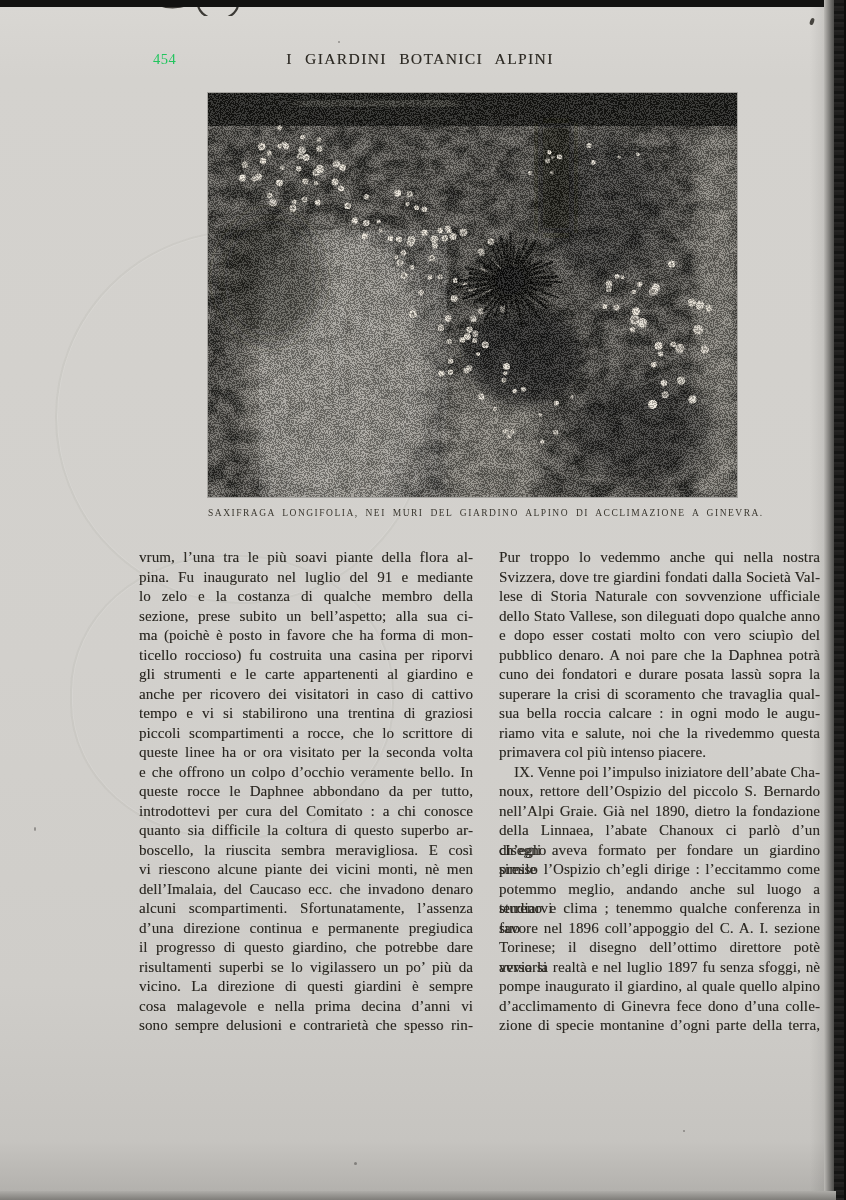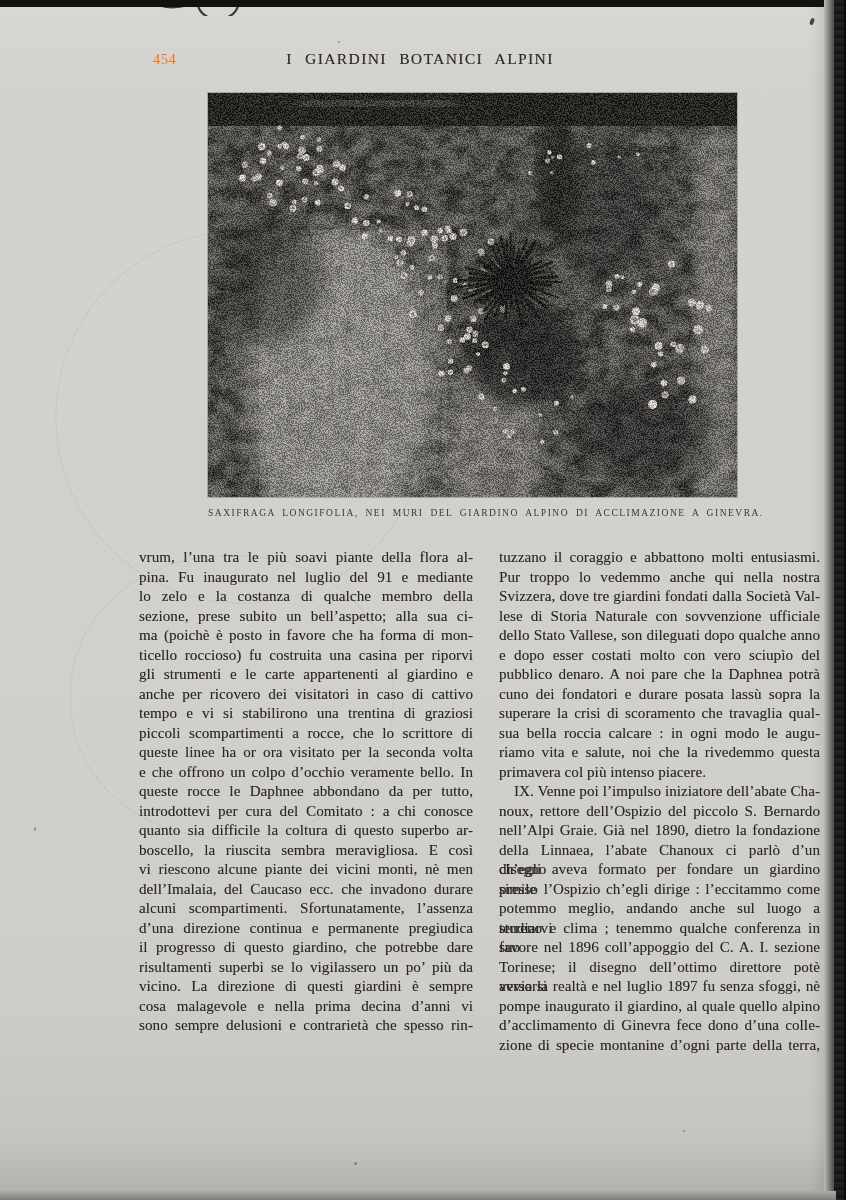"454" .pagenum { color: #f97316 -> #22c55e }
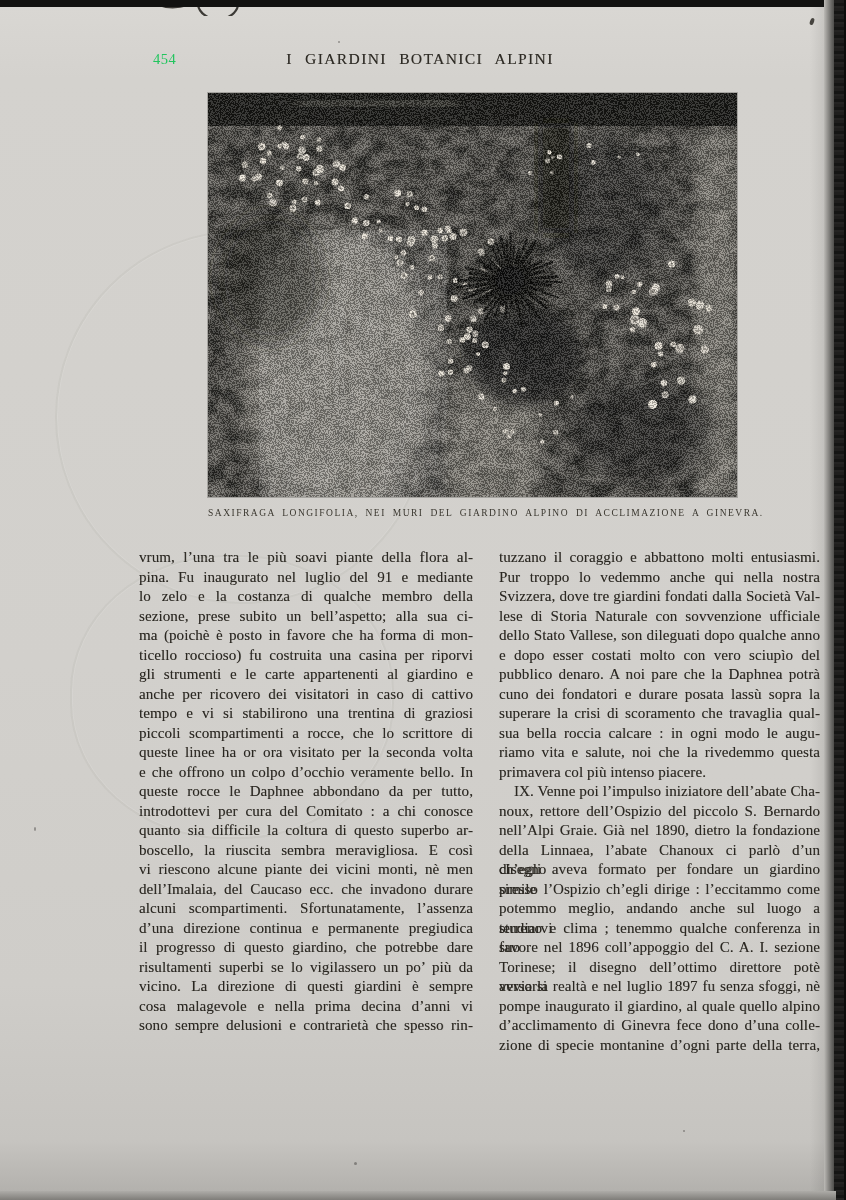"tuzzano il coraggio e abbattono" div.tline { html: <div>tuzzano il coraggio e abbattono molti entusiasmi.</div> -> none }
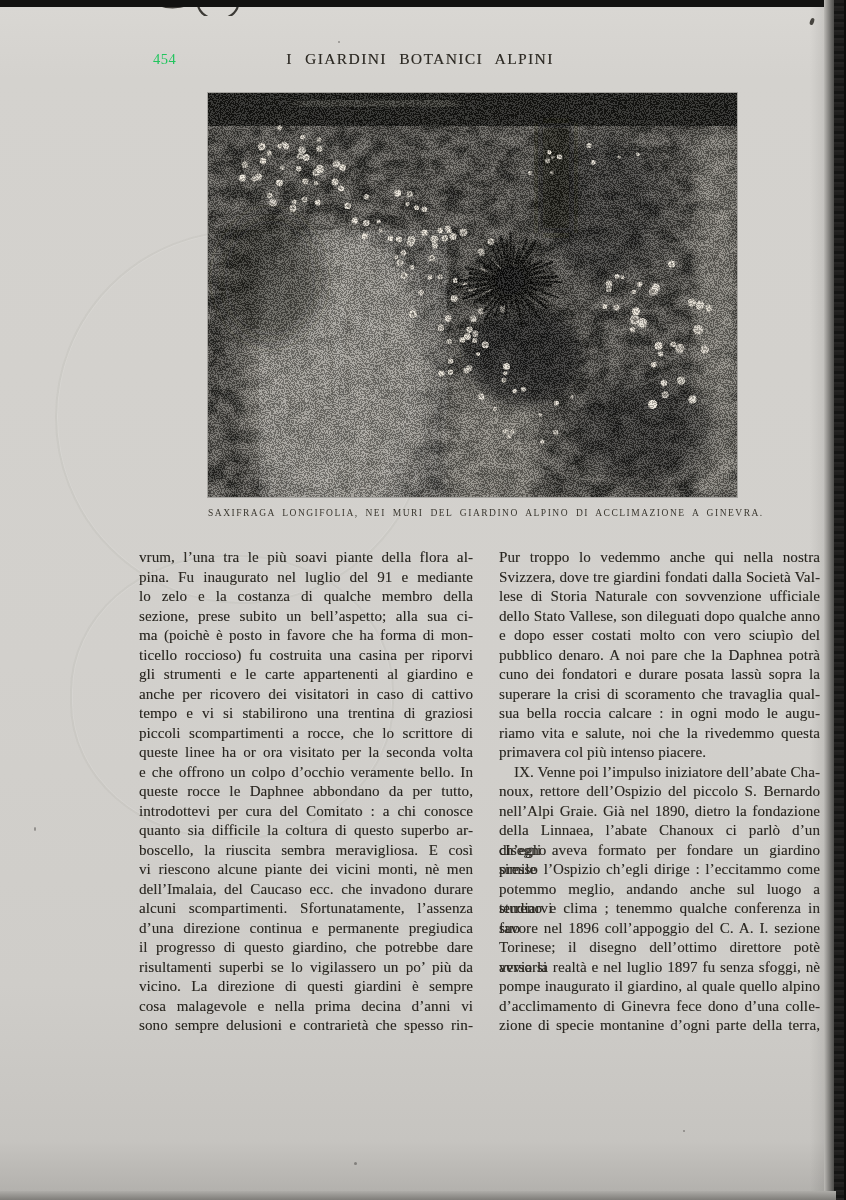"dell’Imalaia, del Caucaso ecc. che" div.tline { text: durare -> denaro }
